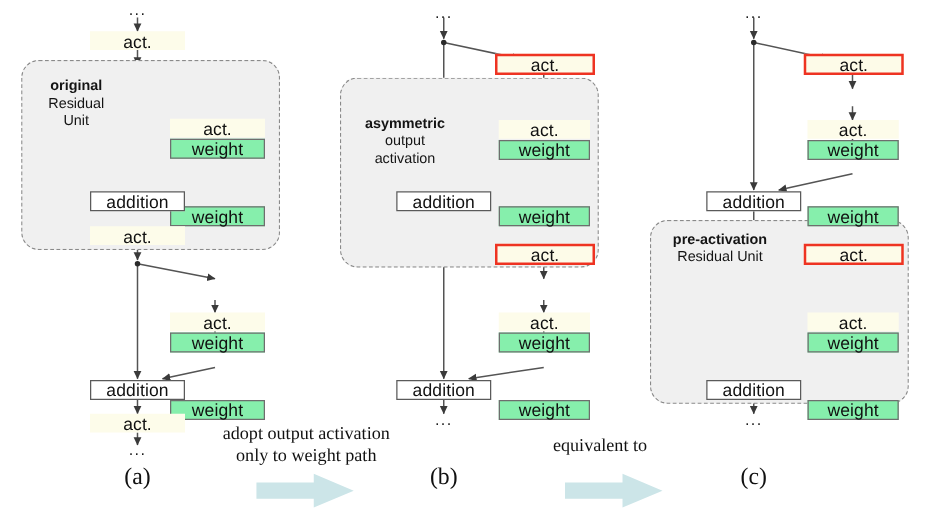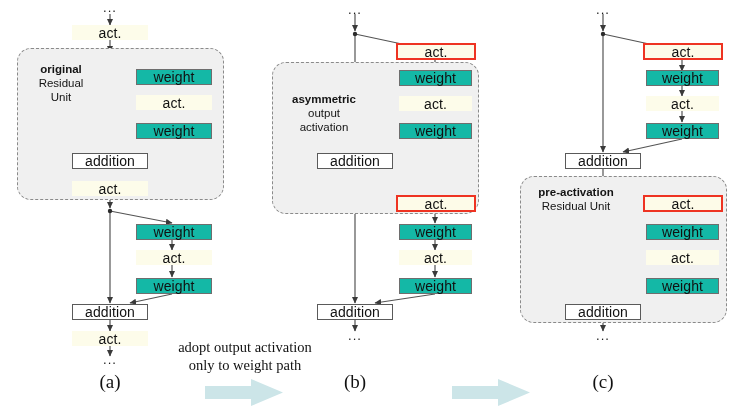"weight" .node.weight { background: #14b8a6 -> #86efac; margin-top: none -> 42px }
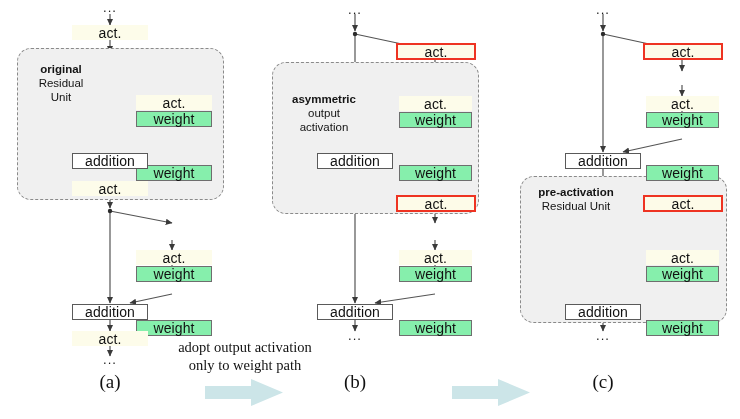"equivalent to" div.transition-text { html: none -> <div>equivalent to</div> }
